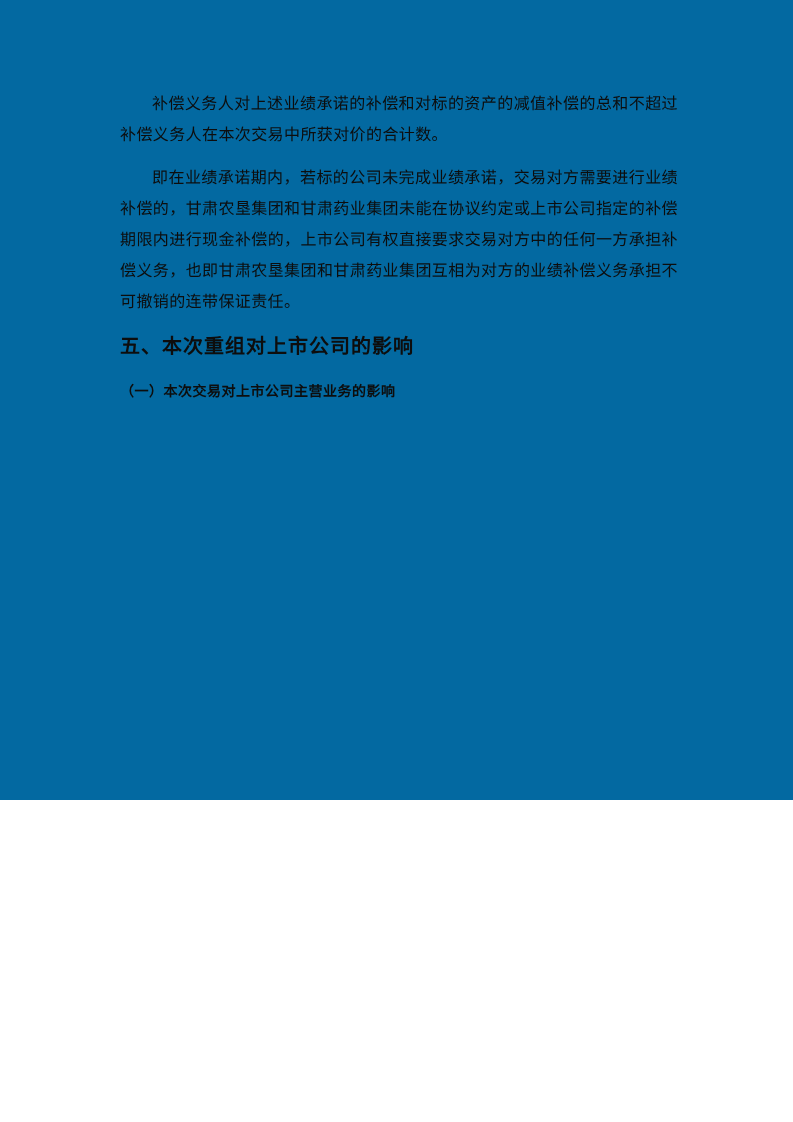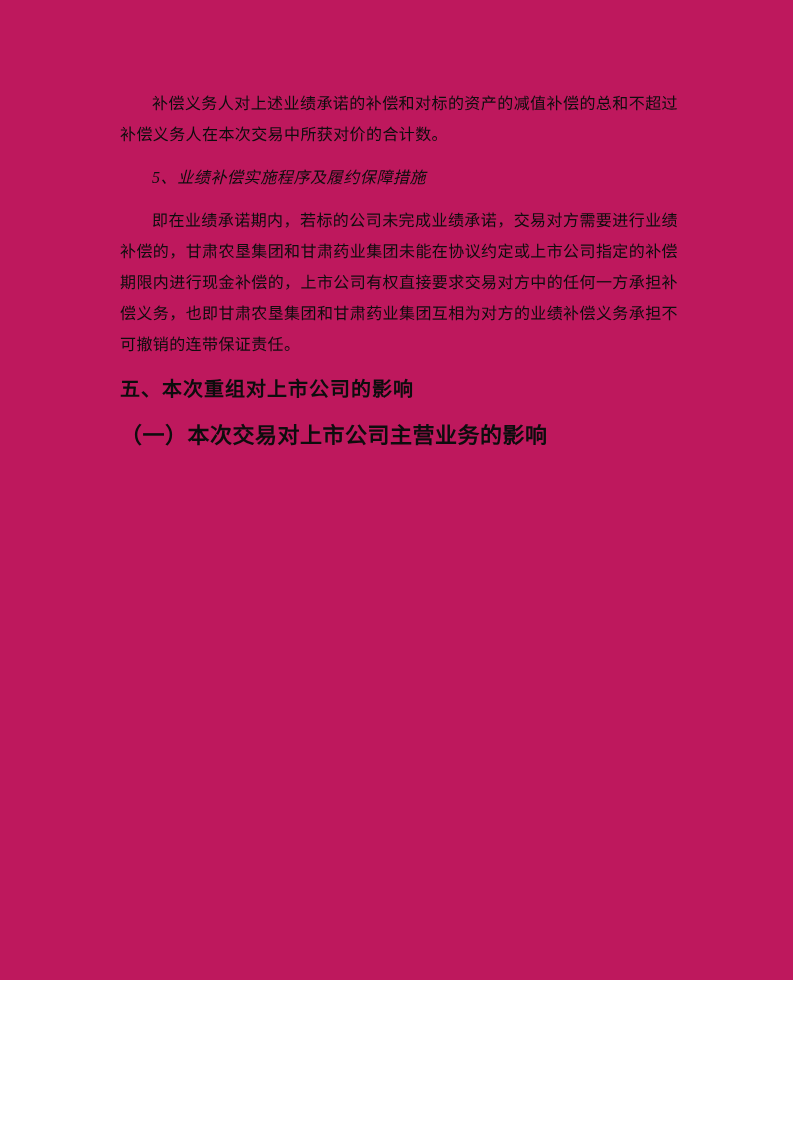"补偿义务人对上述业绩承诺的补偿和对标的资产的减值补偿的总和不超过补偿义务人在本次" .page { background: #be185d -> #0369a1; height: 980px -> 800px }
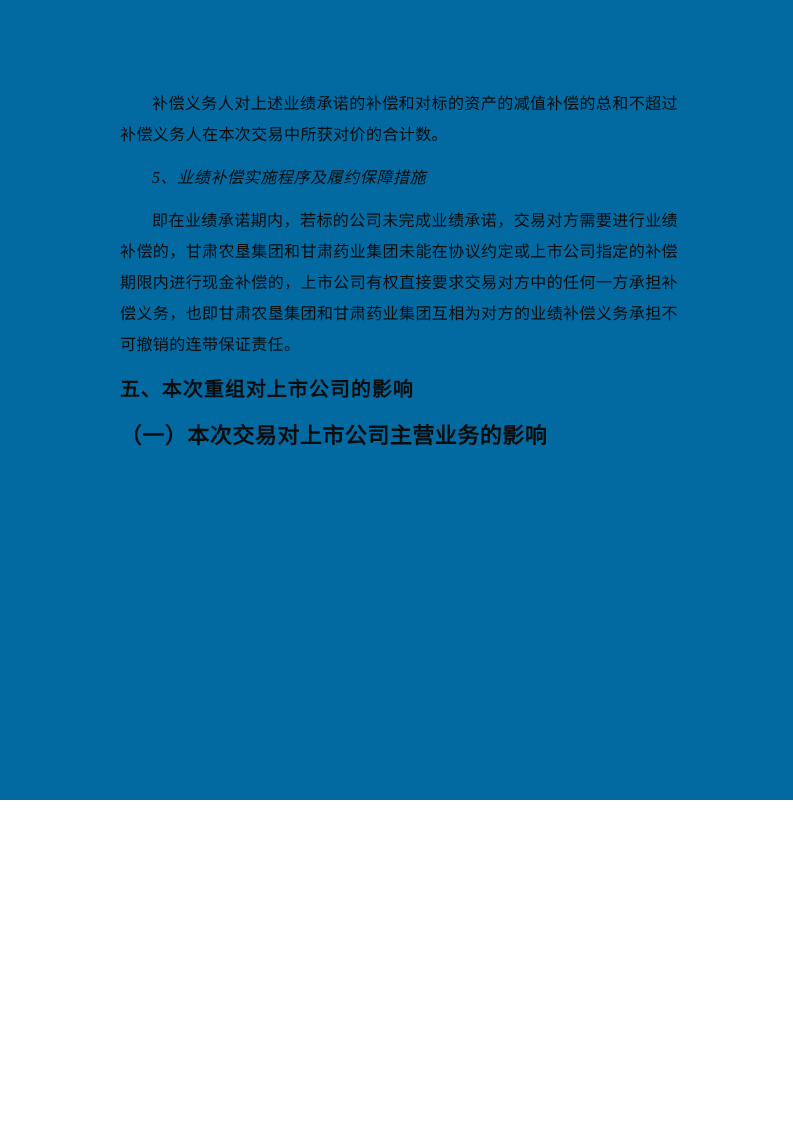"5、业绩补偿实施程序及履约保障措施" h4.subheading-kaiti { html: <h4>5、业绩补偿实施程序及履约保障措施</h4> -> none }
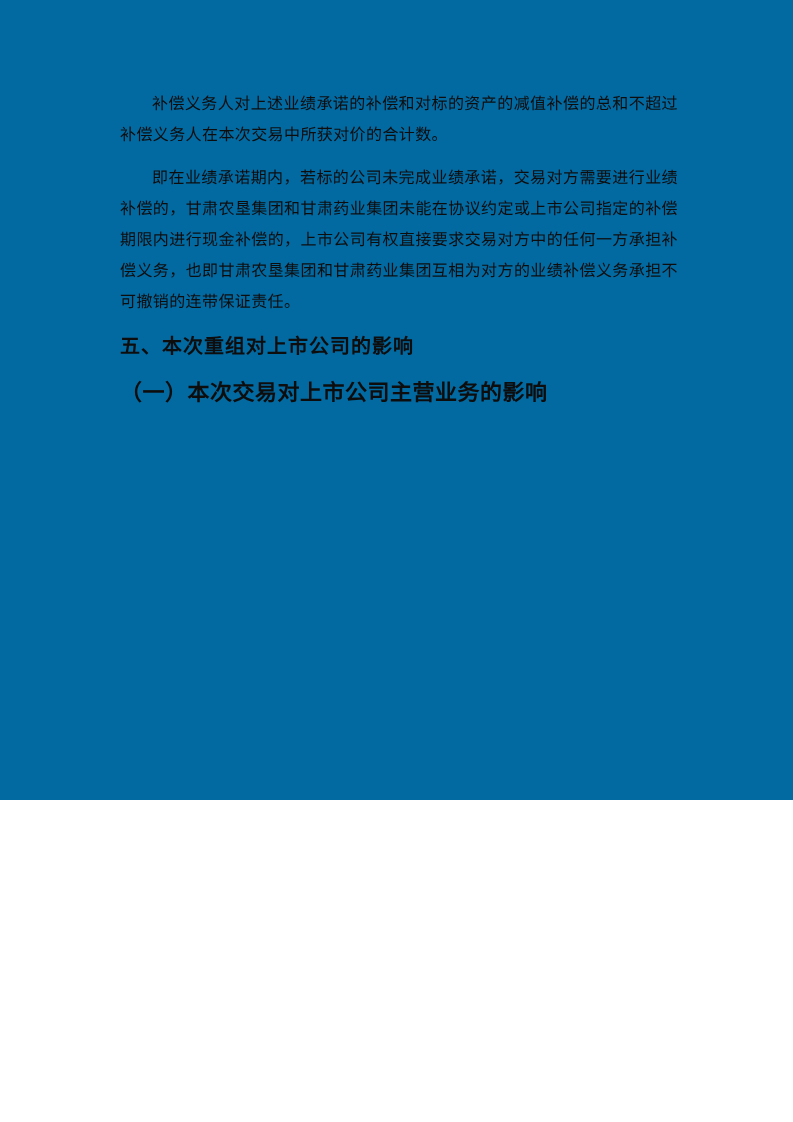"（一）本次交易对上市公司主营业务的影响" .heading2 { font-family: Liberation Sans, sans-serif -> Liberation Mono, monospace; font-size: 22px -> 14px }
